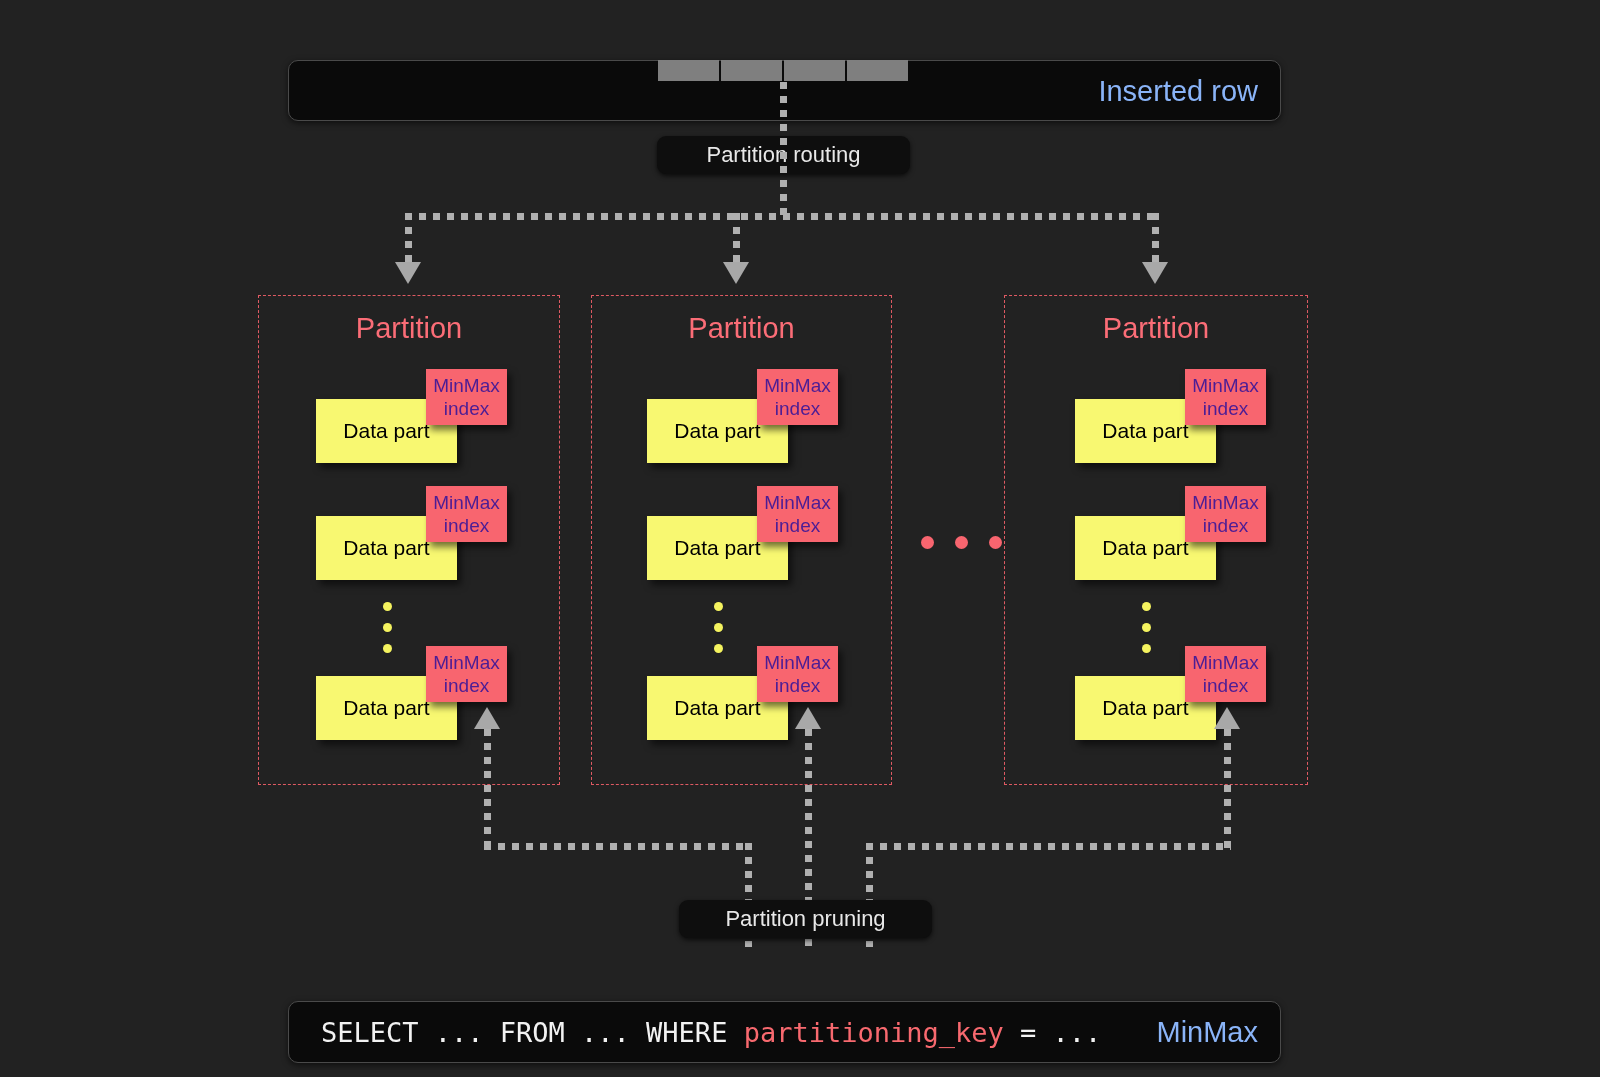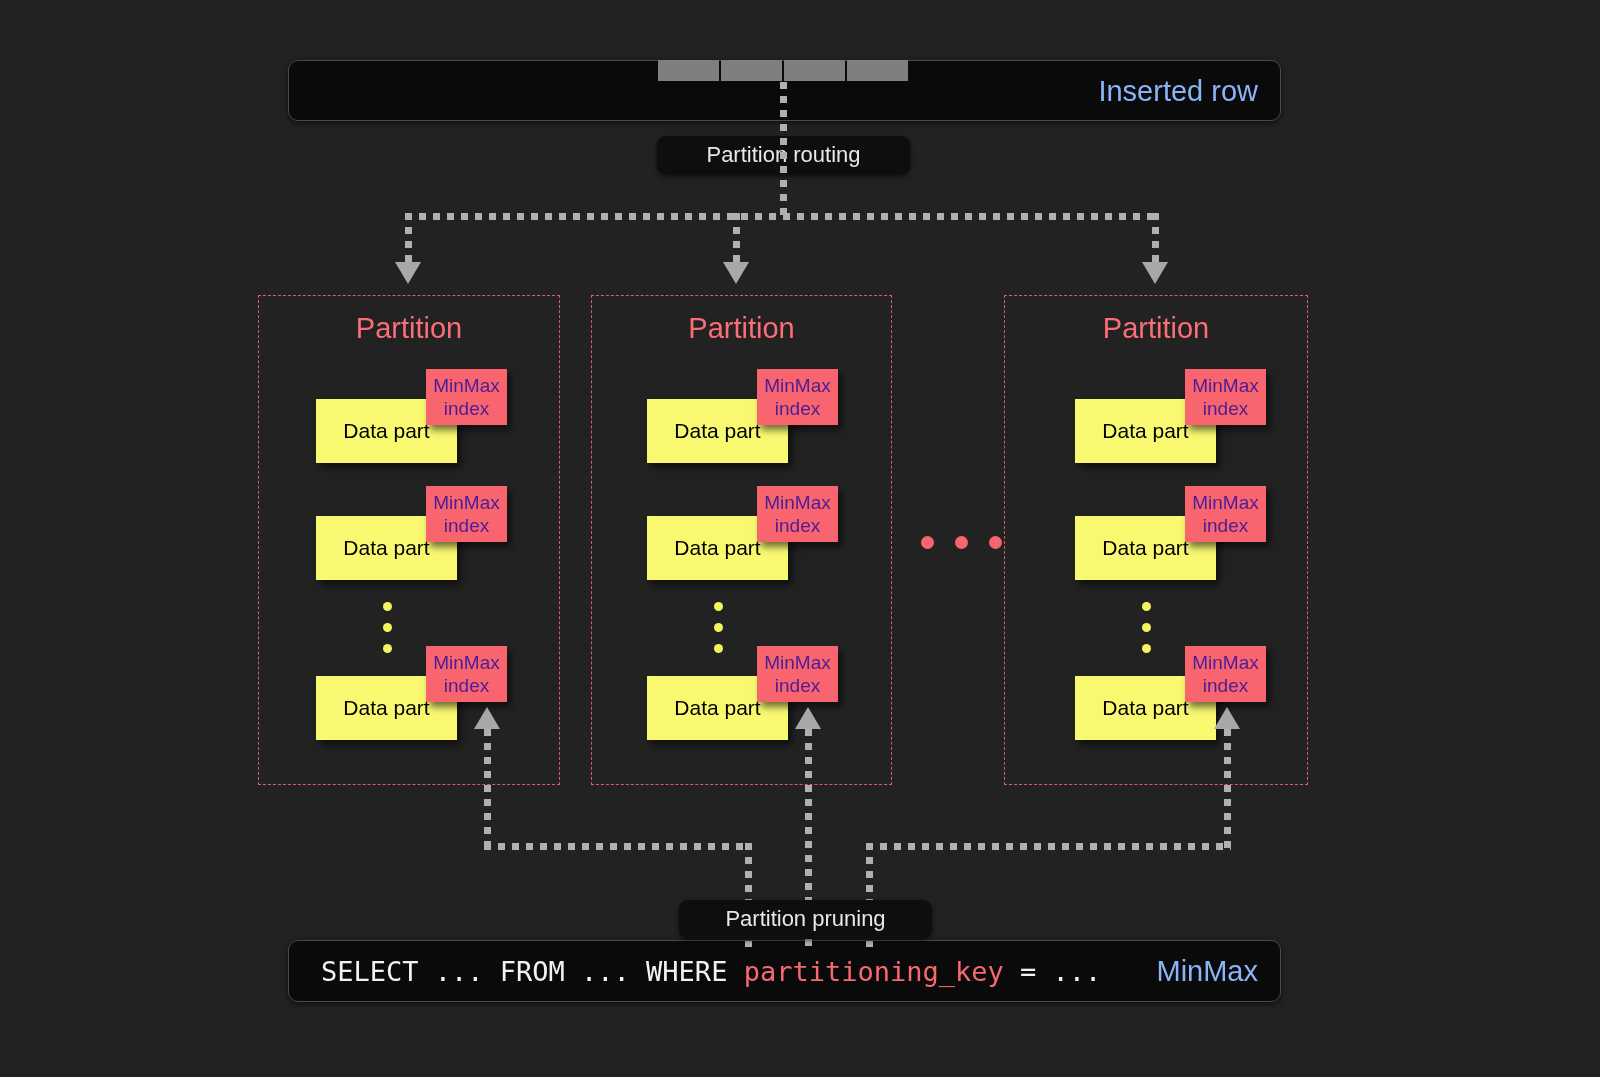"SELECT ... FROM ... WHERE" #query-bar { top: 940px -> 1001px }
